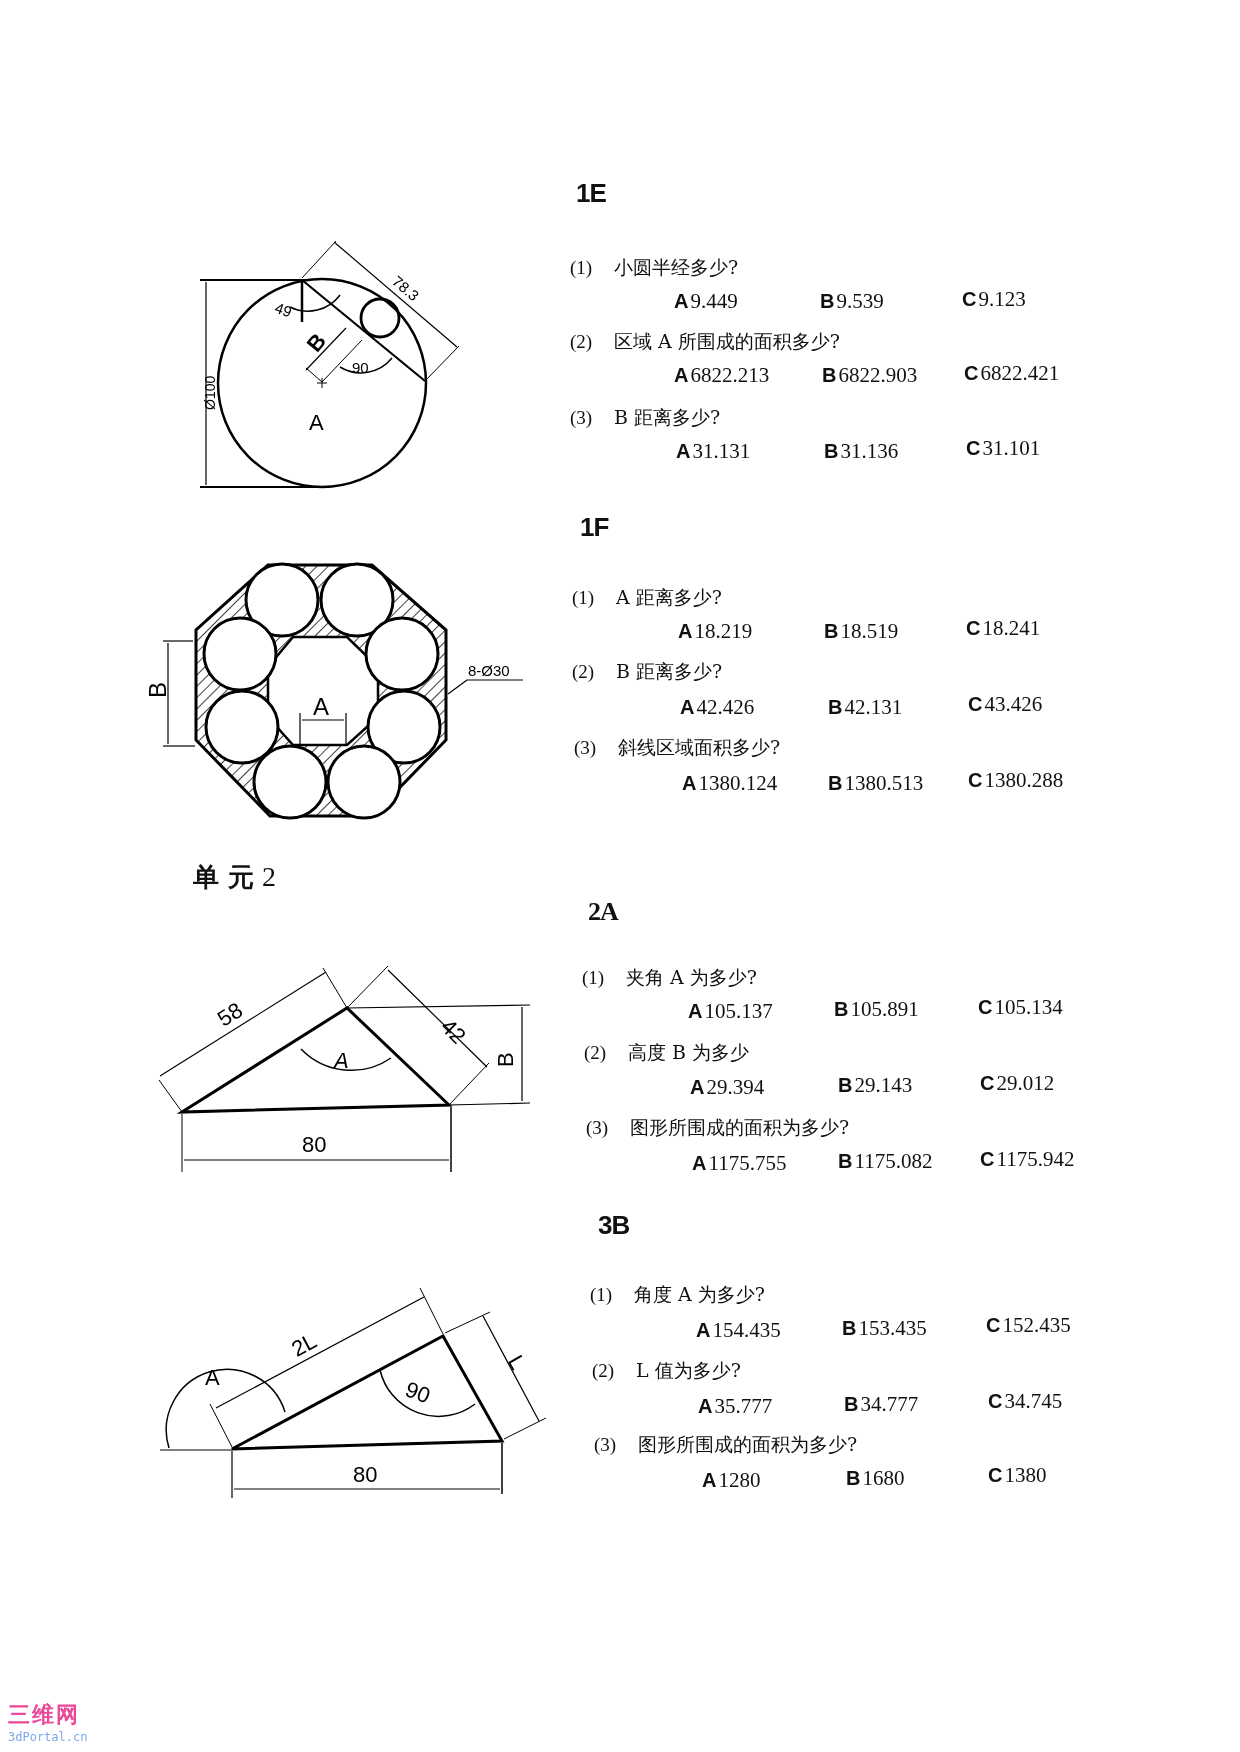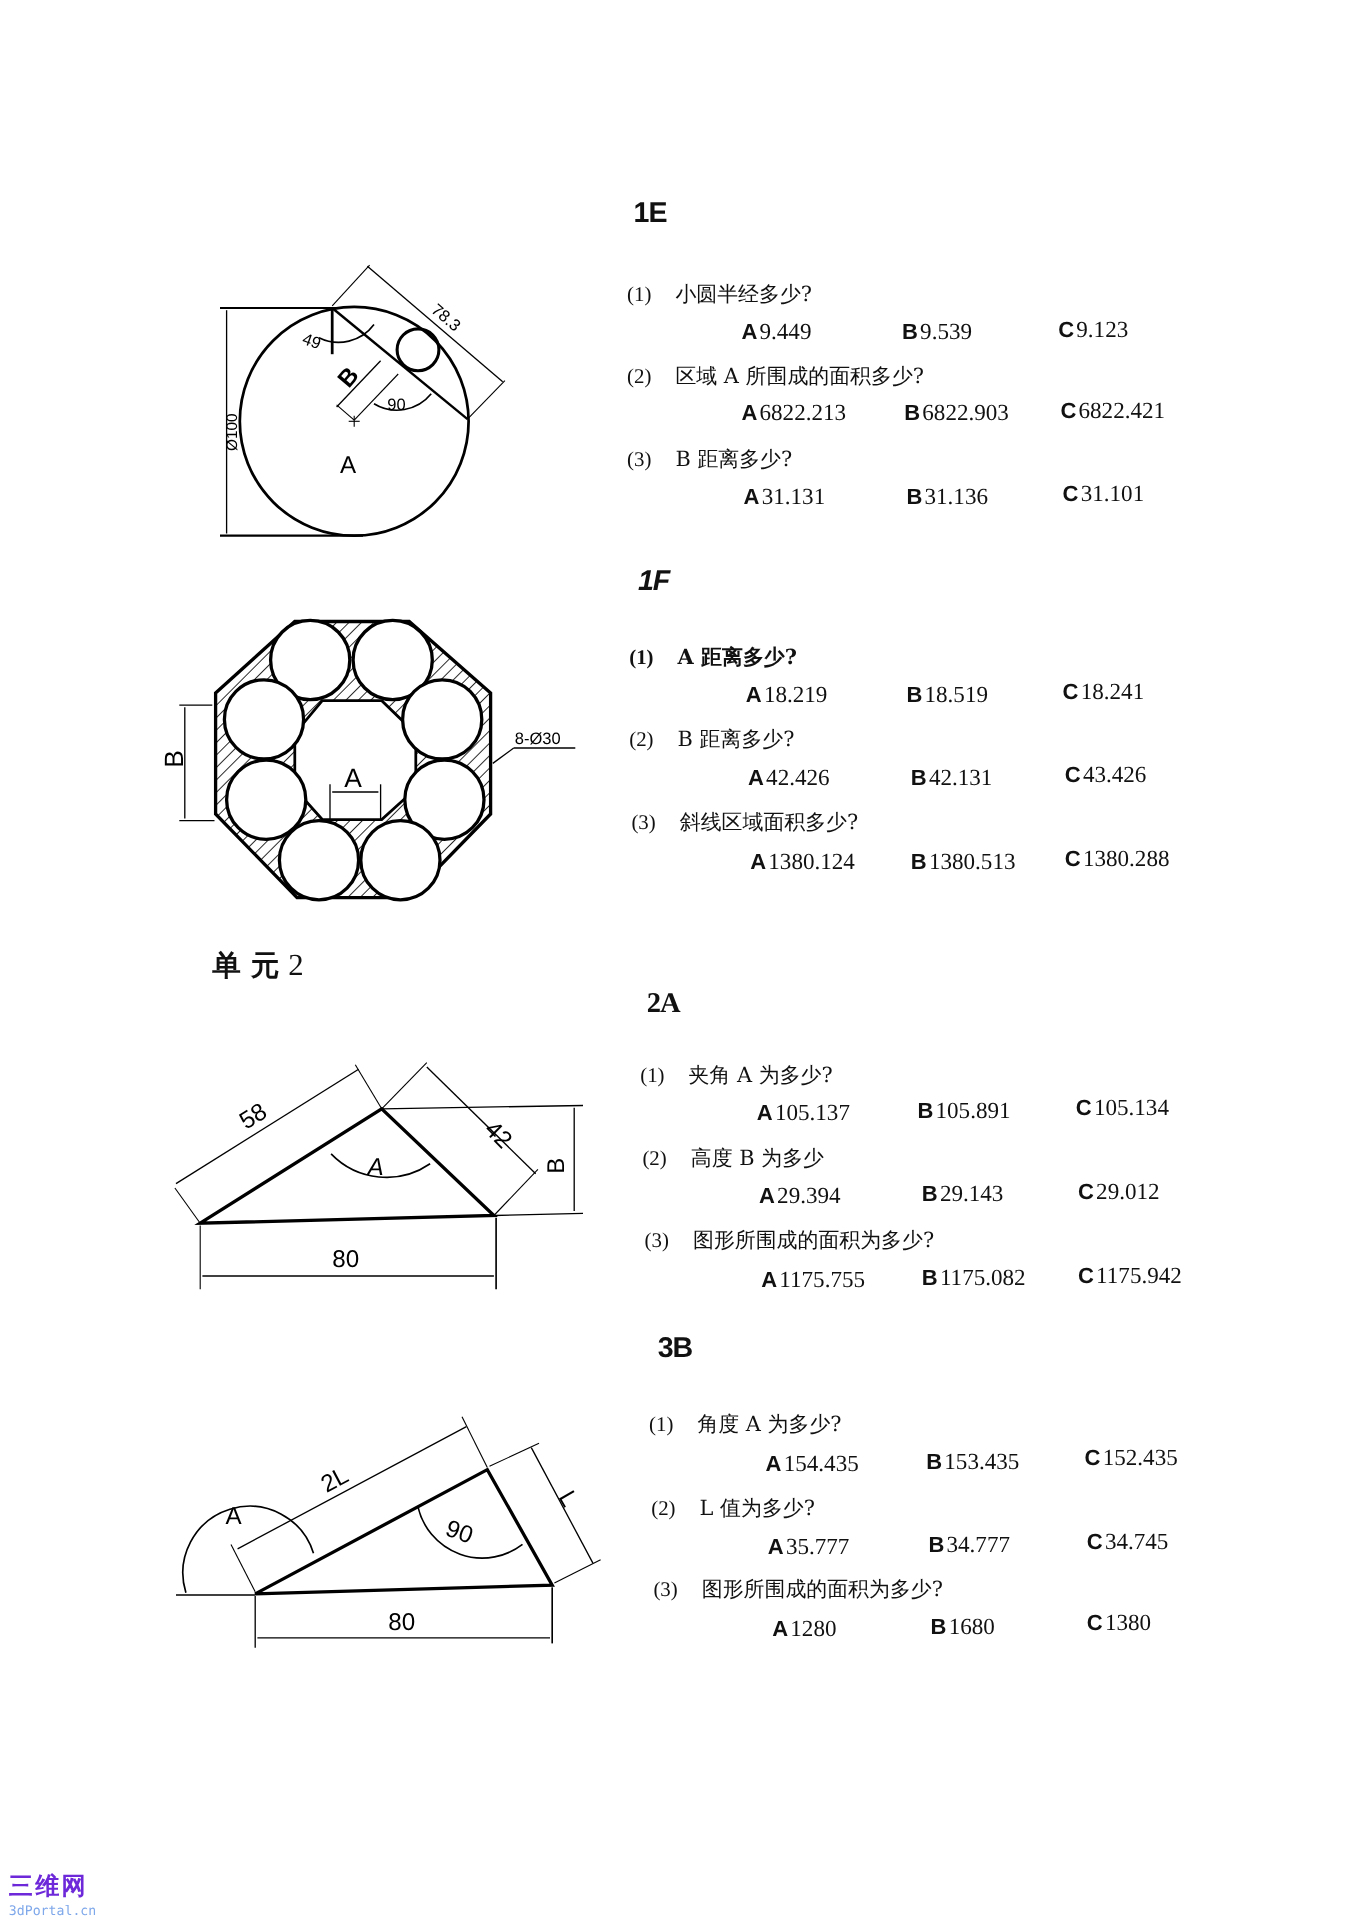"1F" div.abs { font-style: italic -> none }
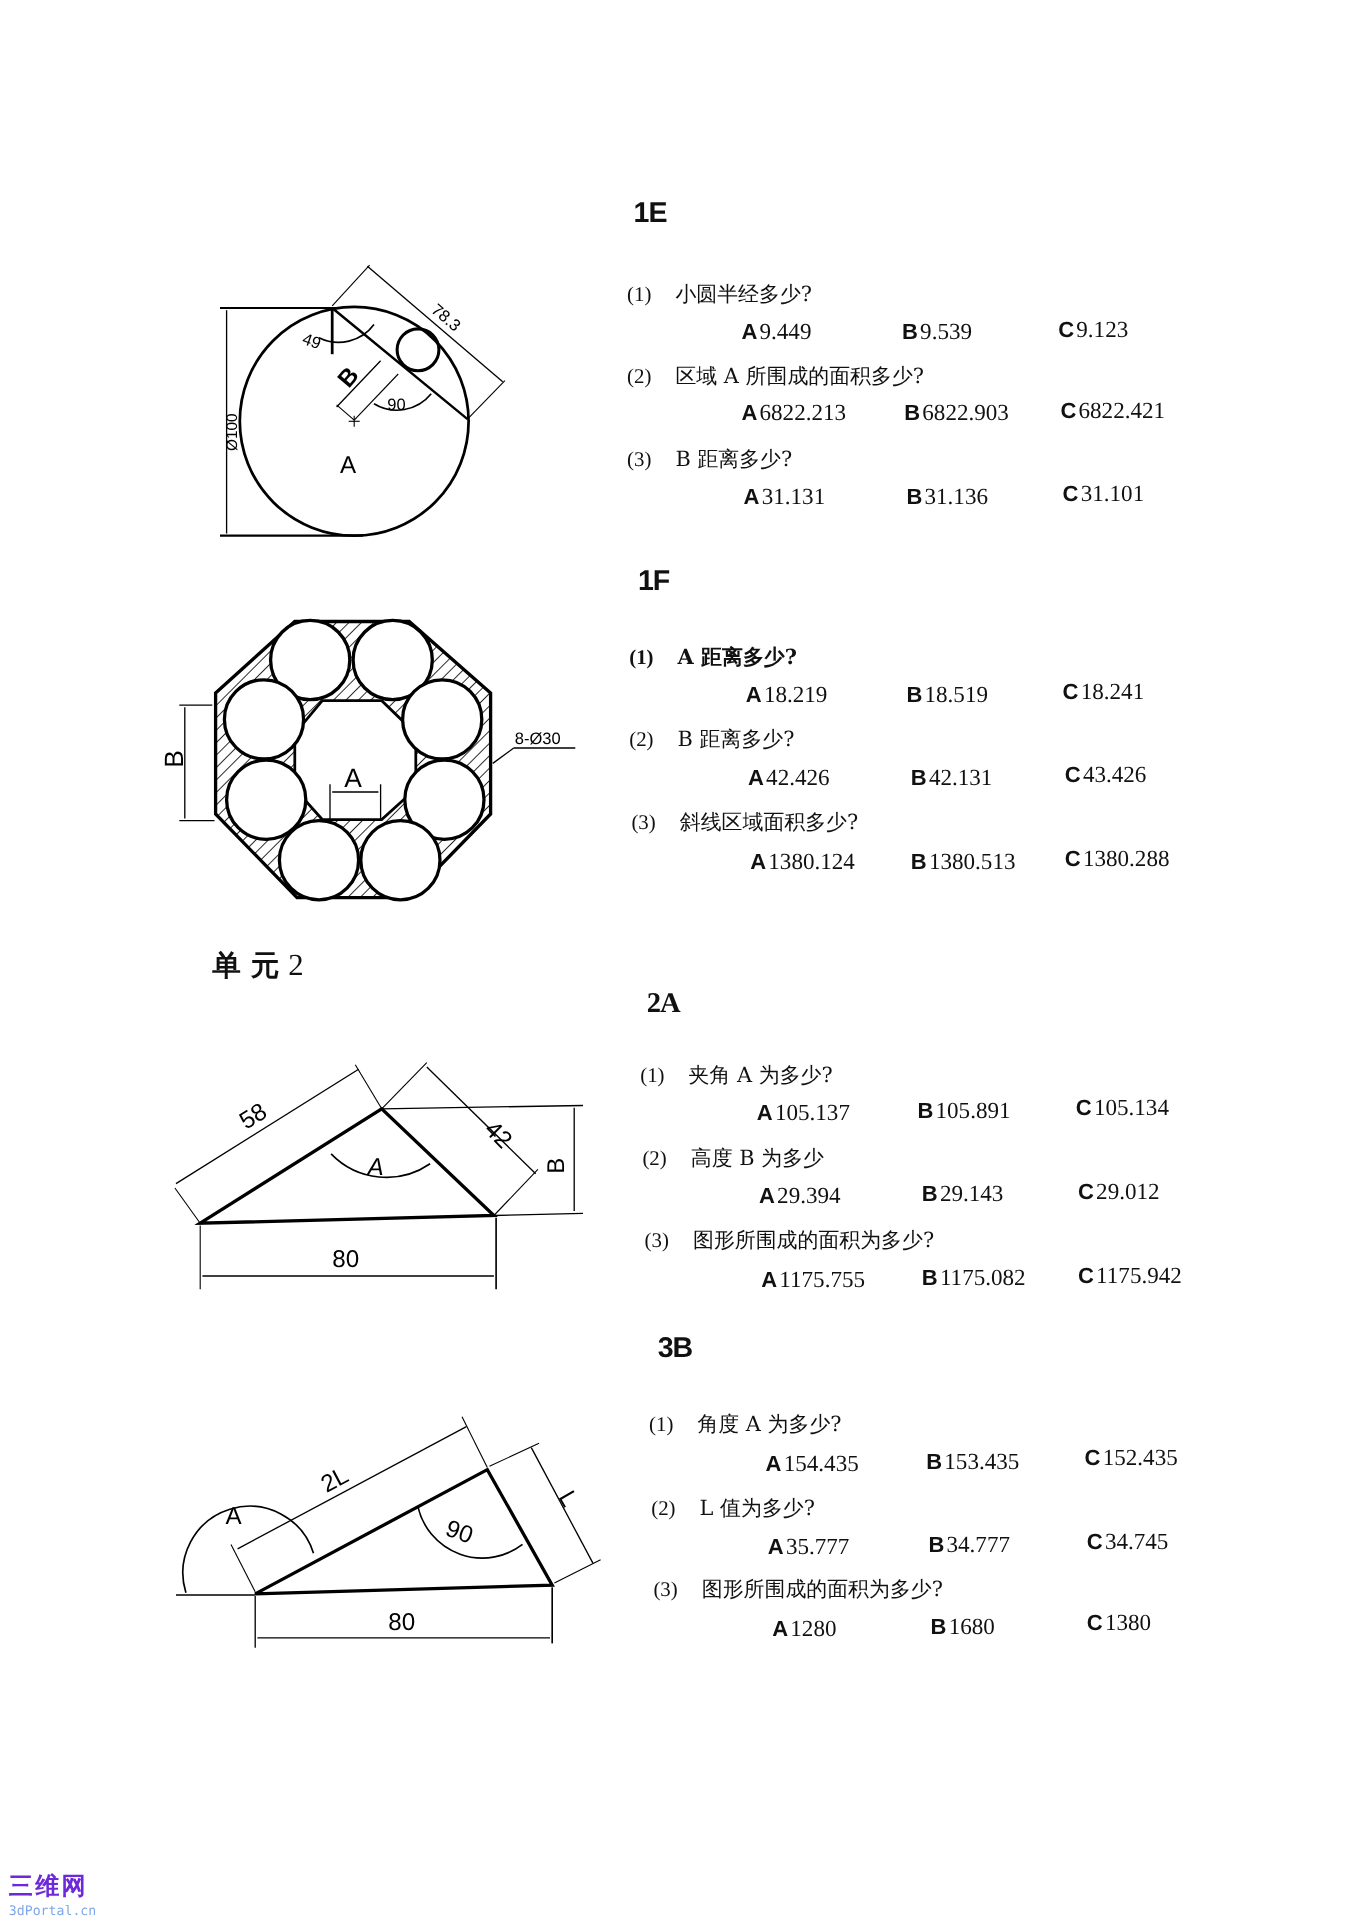"(1) A 距离多少?" div.q { font-weight: bold -> none }
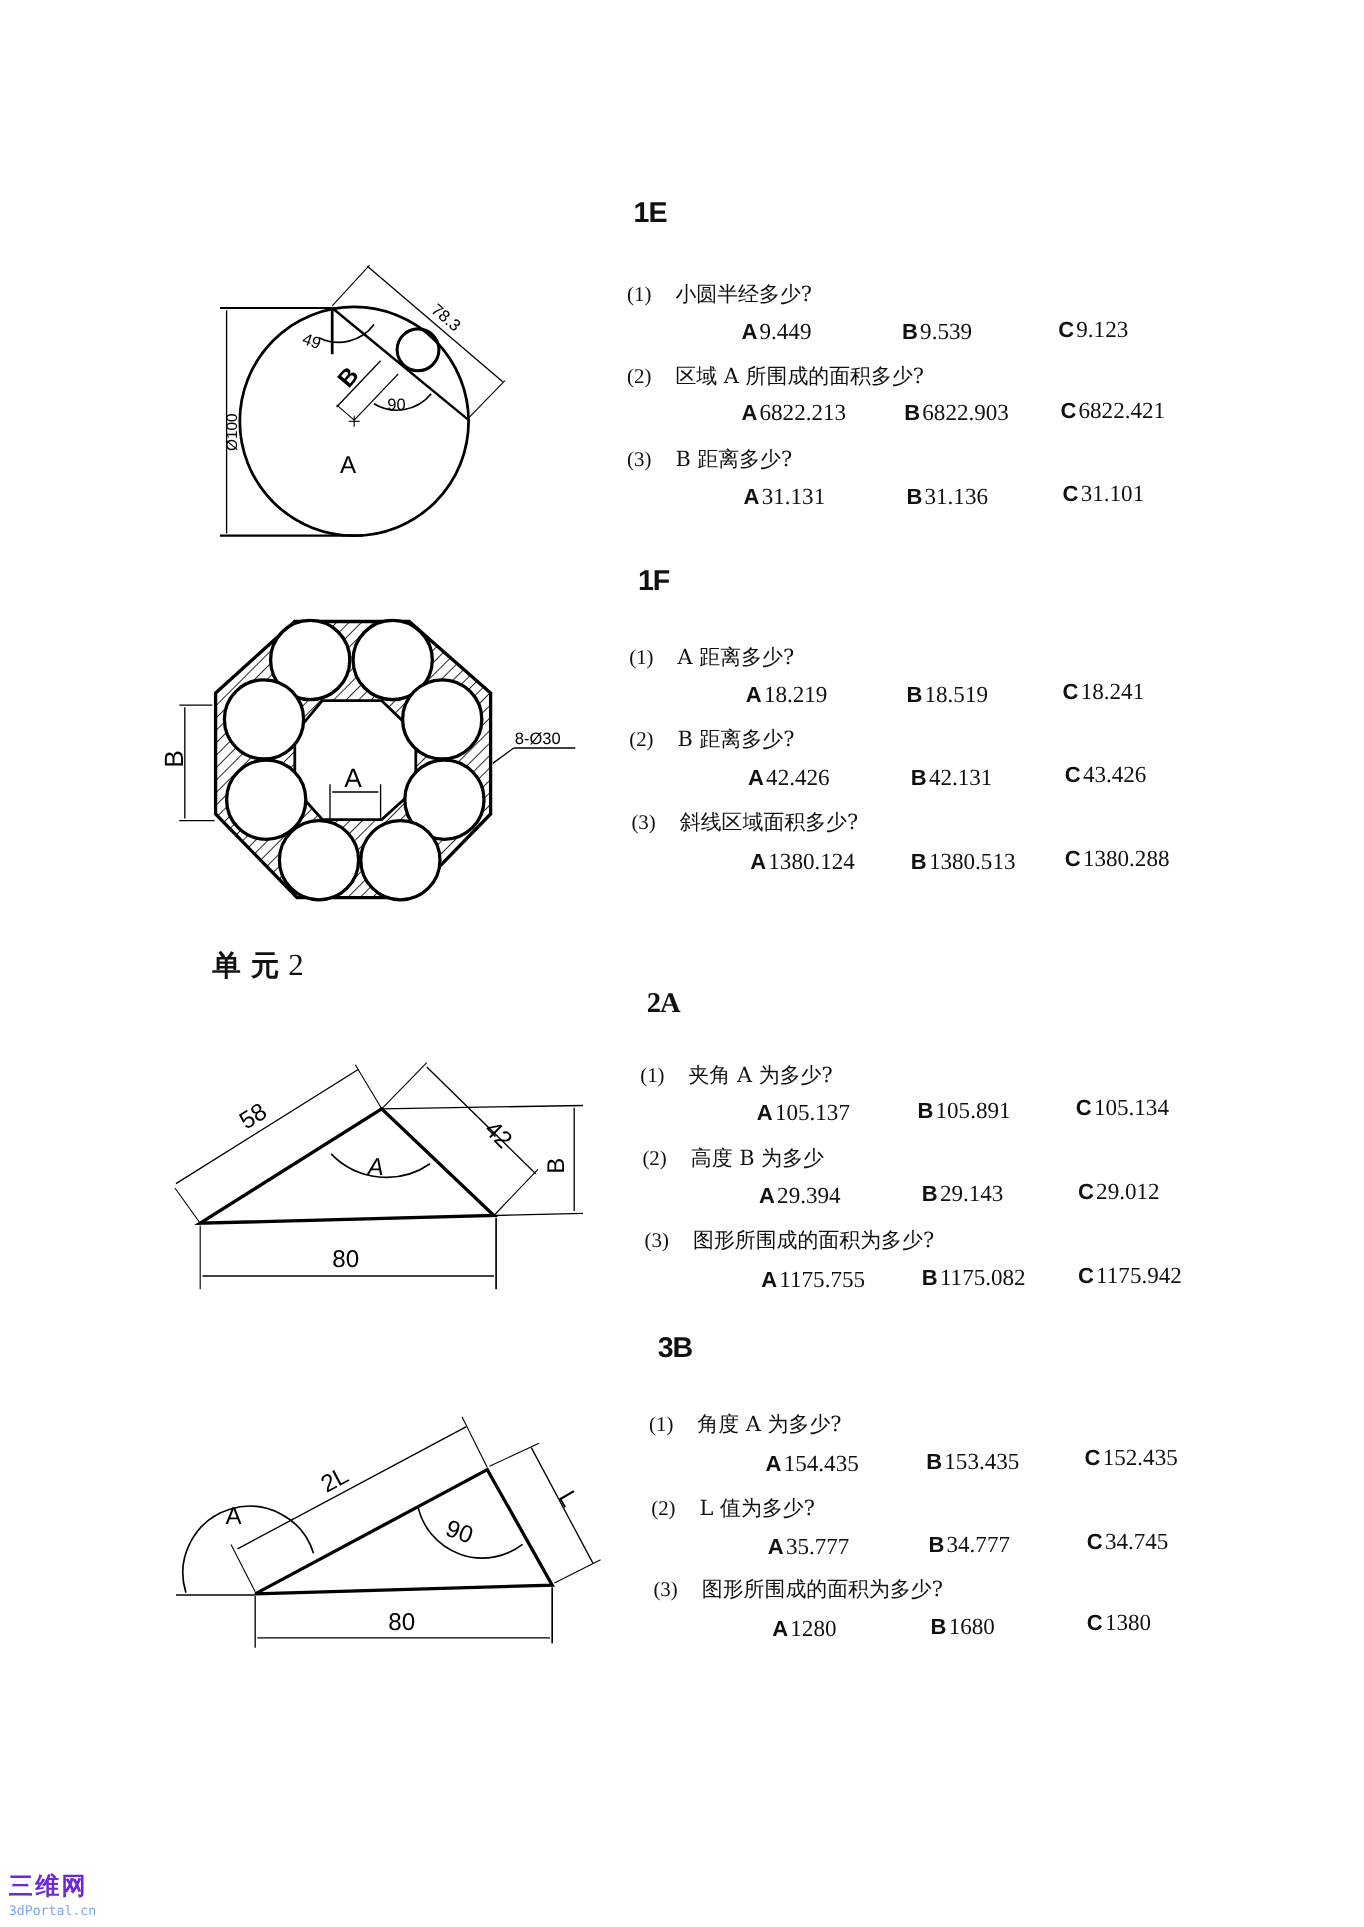"三维网" .wm1 { color: #6d28d9 -> #ec4899 }
